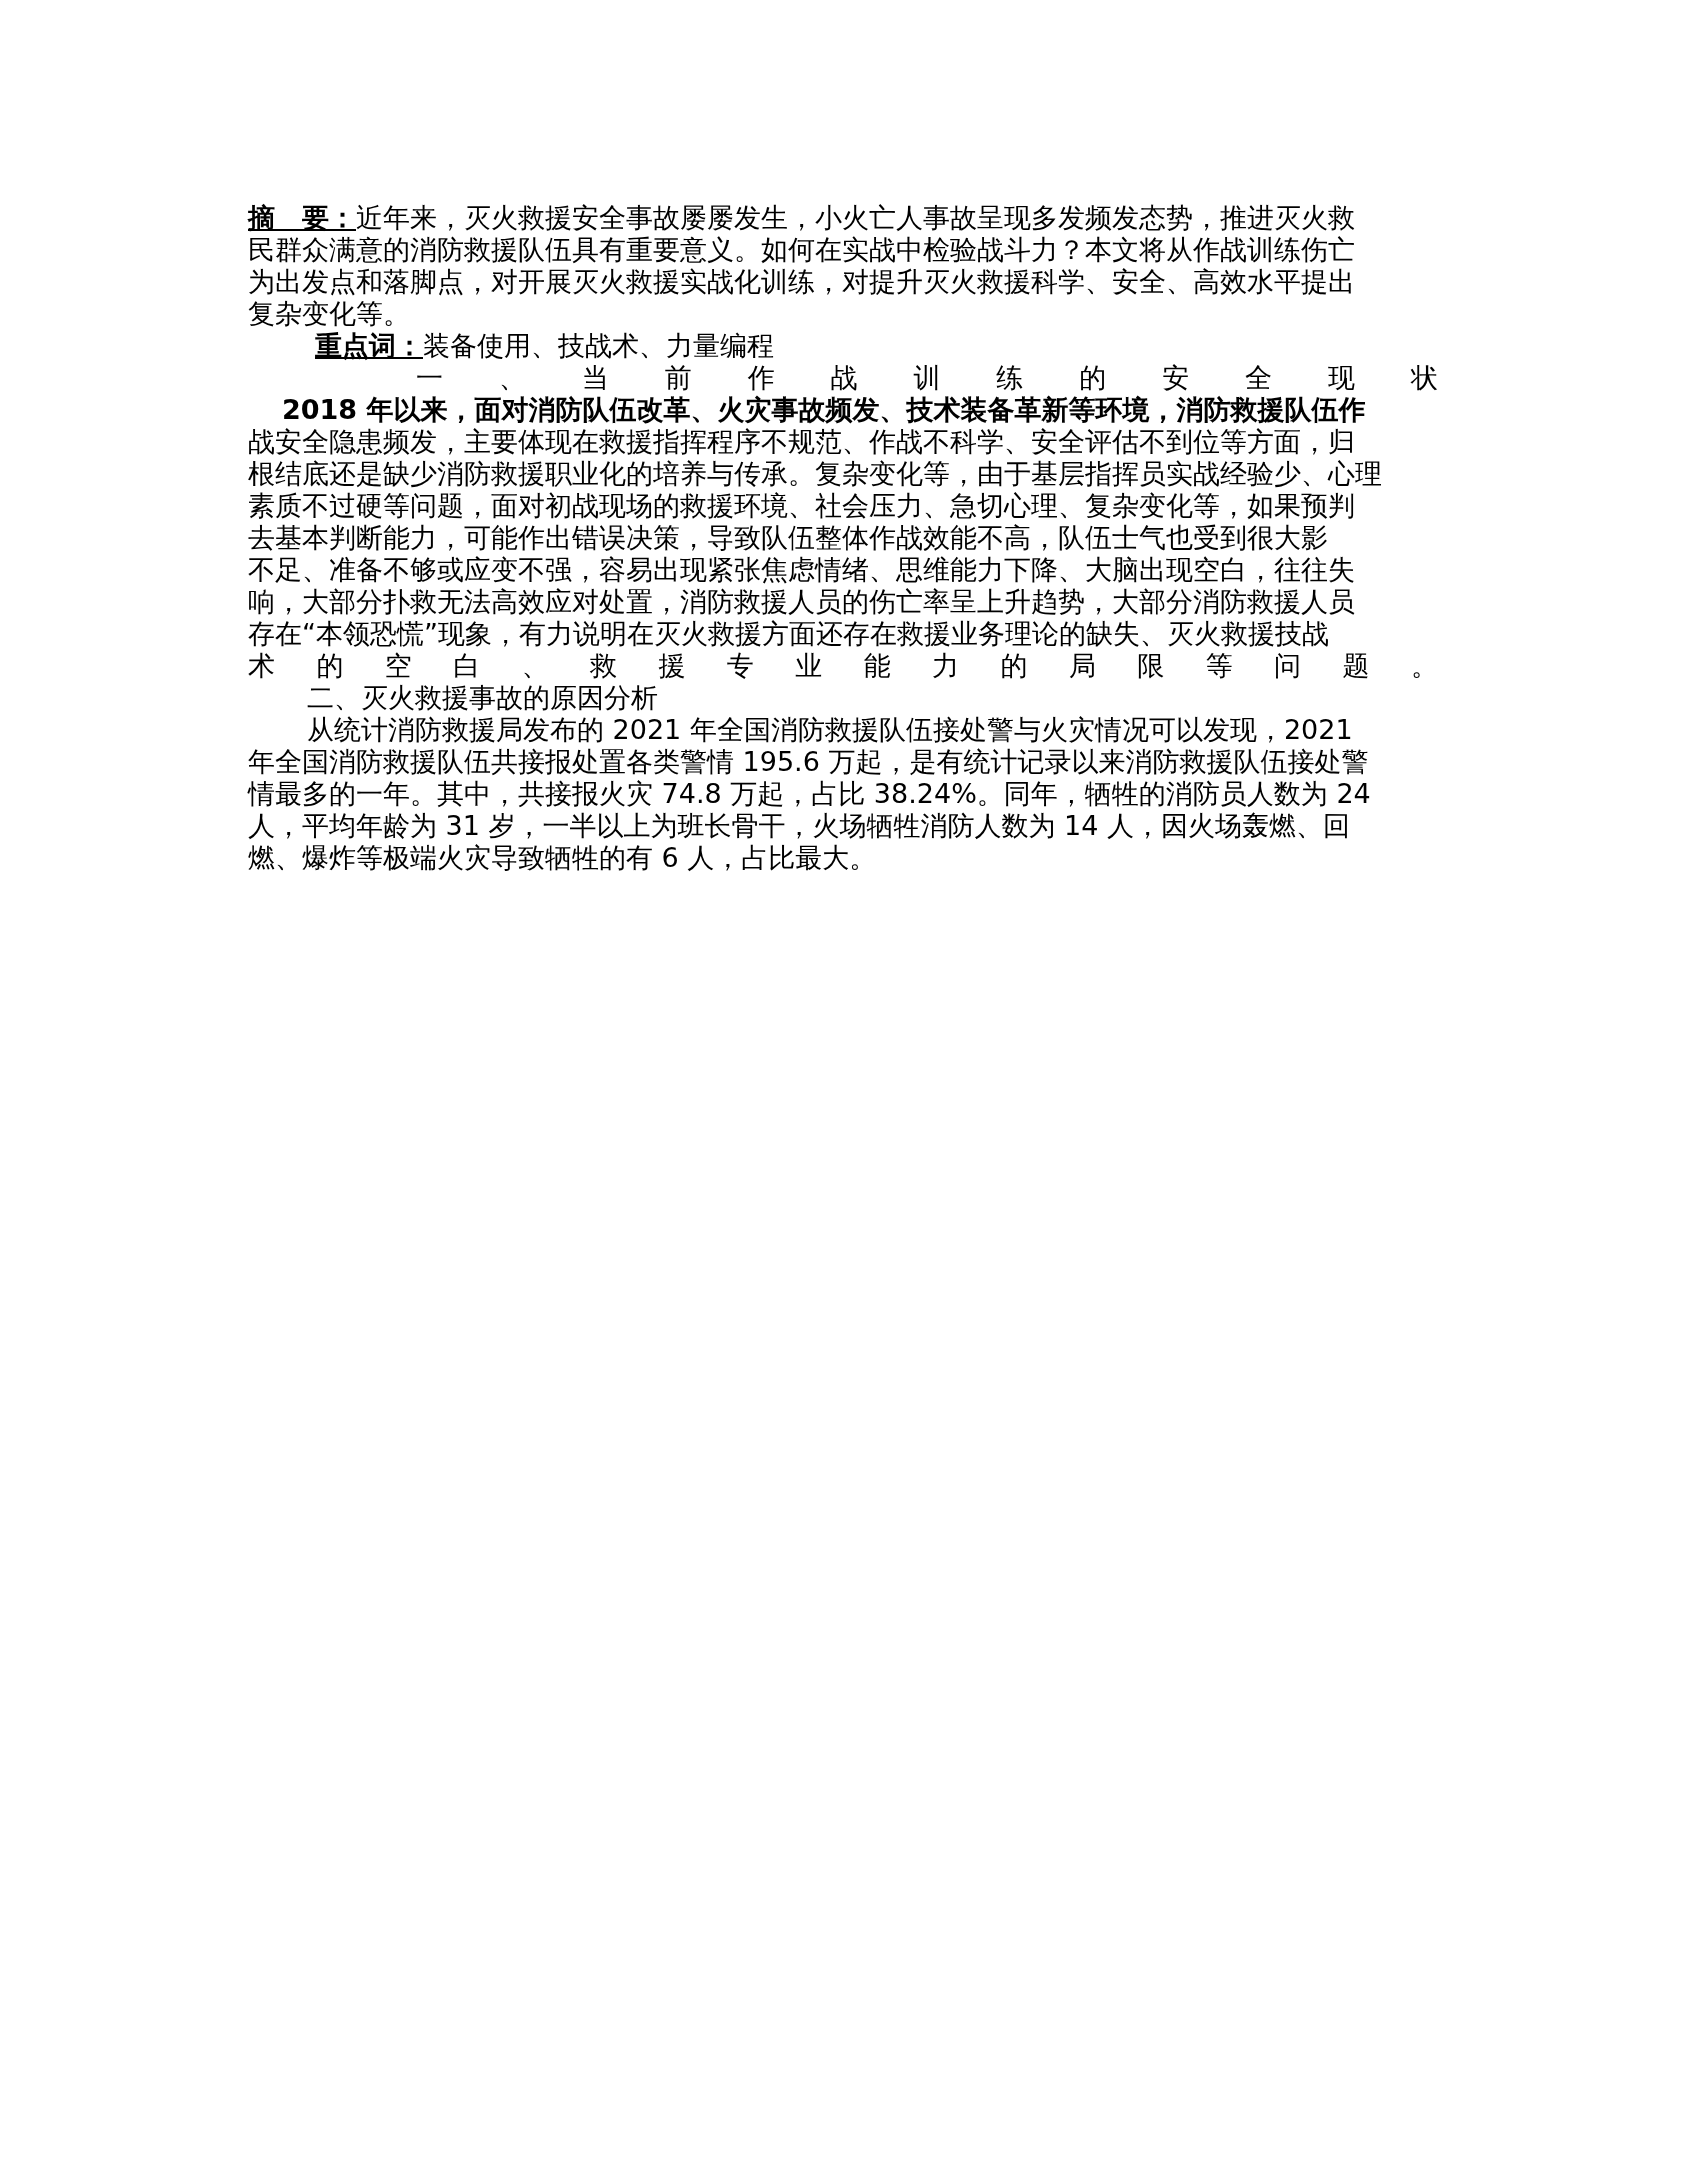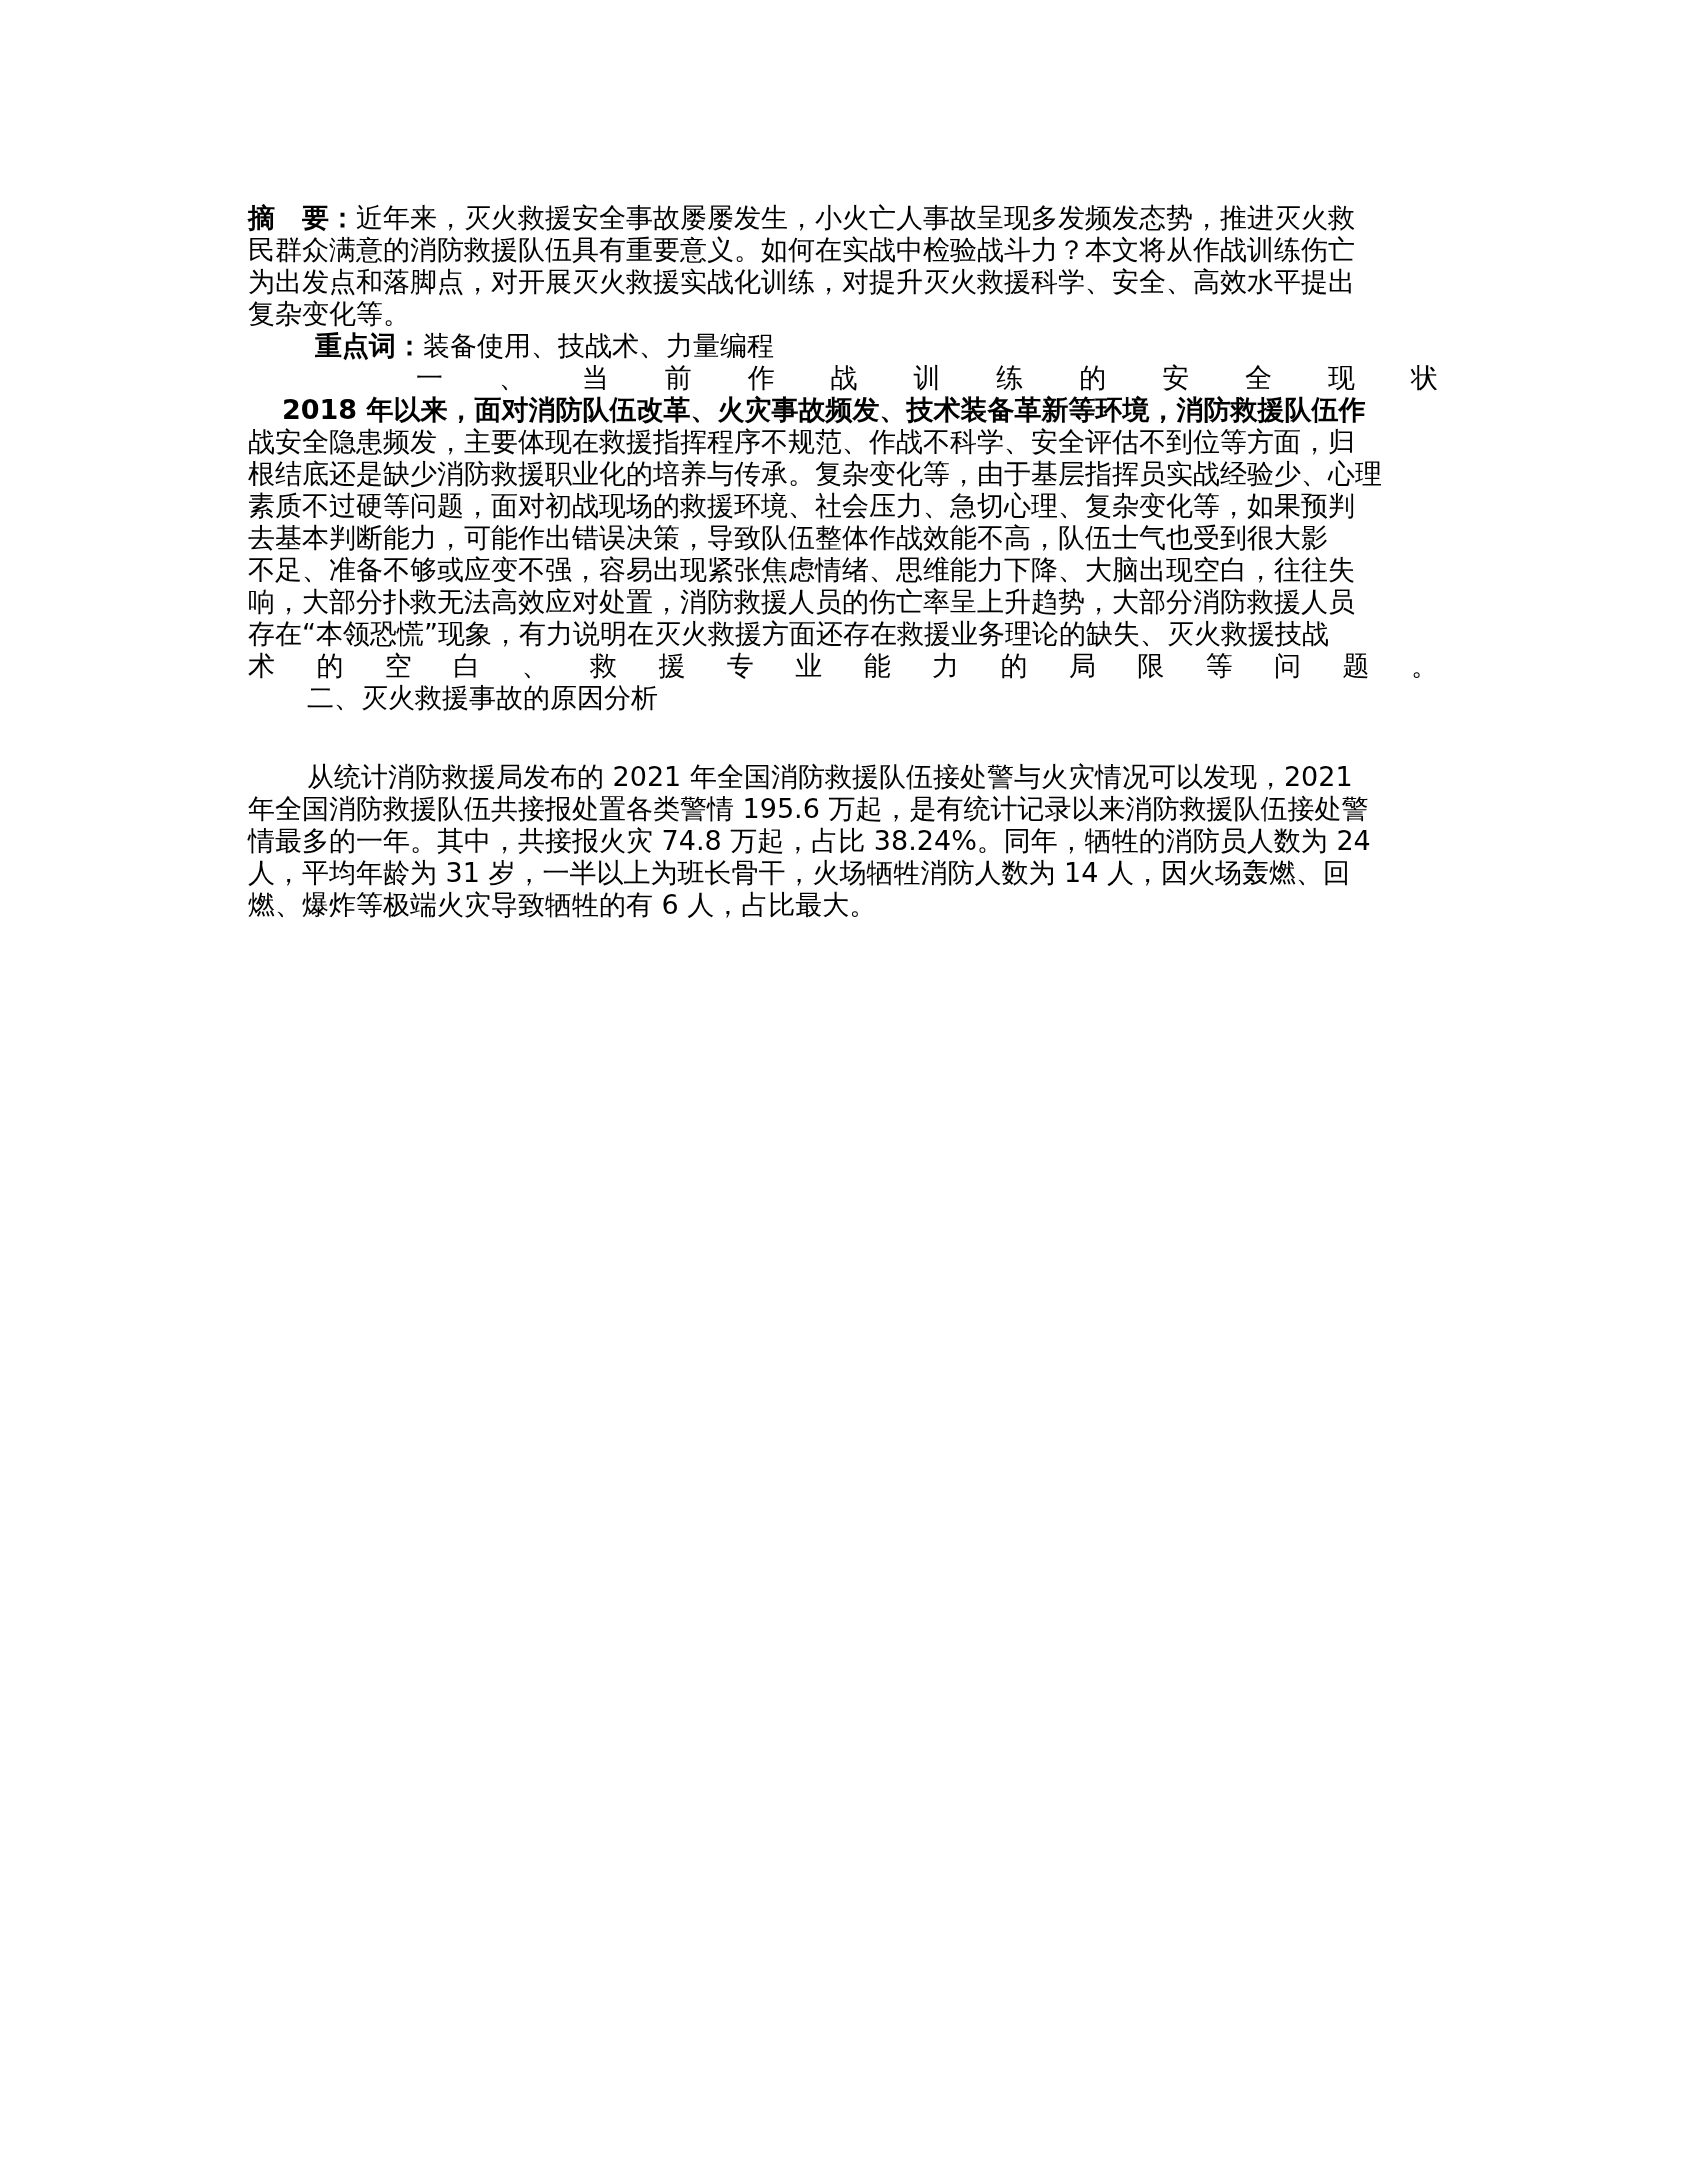"摘 要：" .bold { text-decoration: none -> underline }
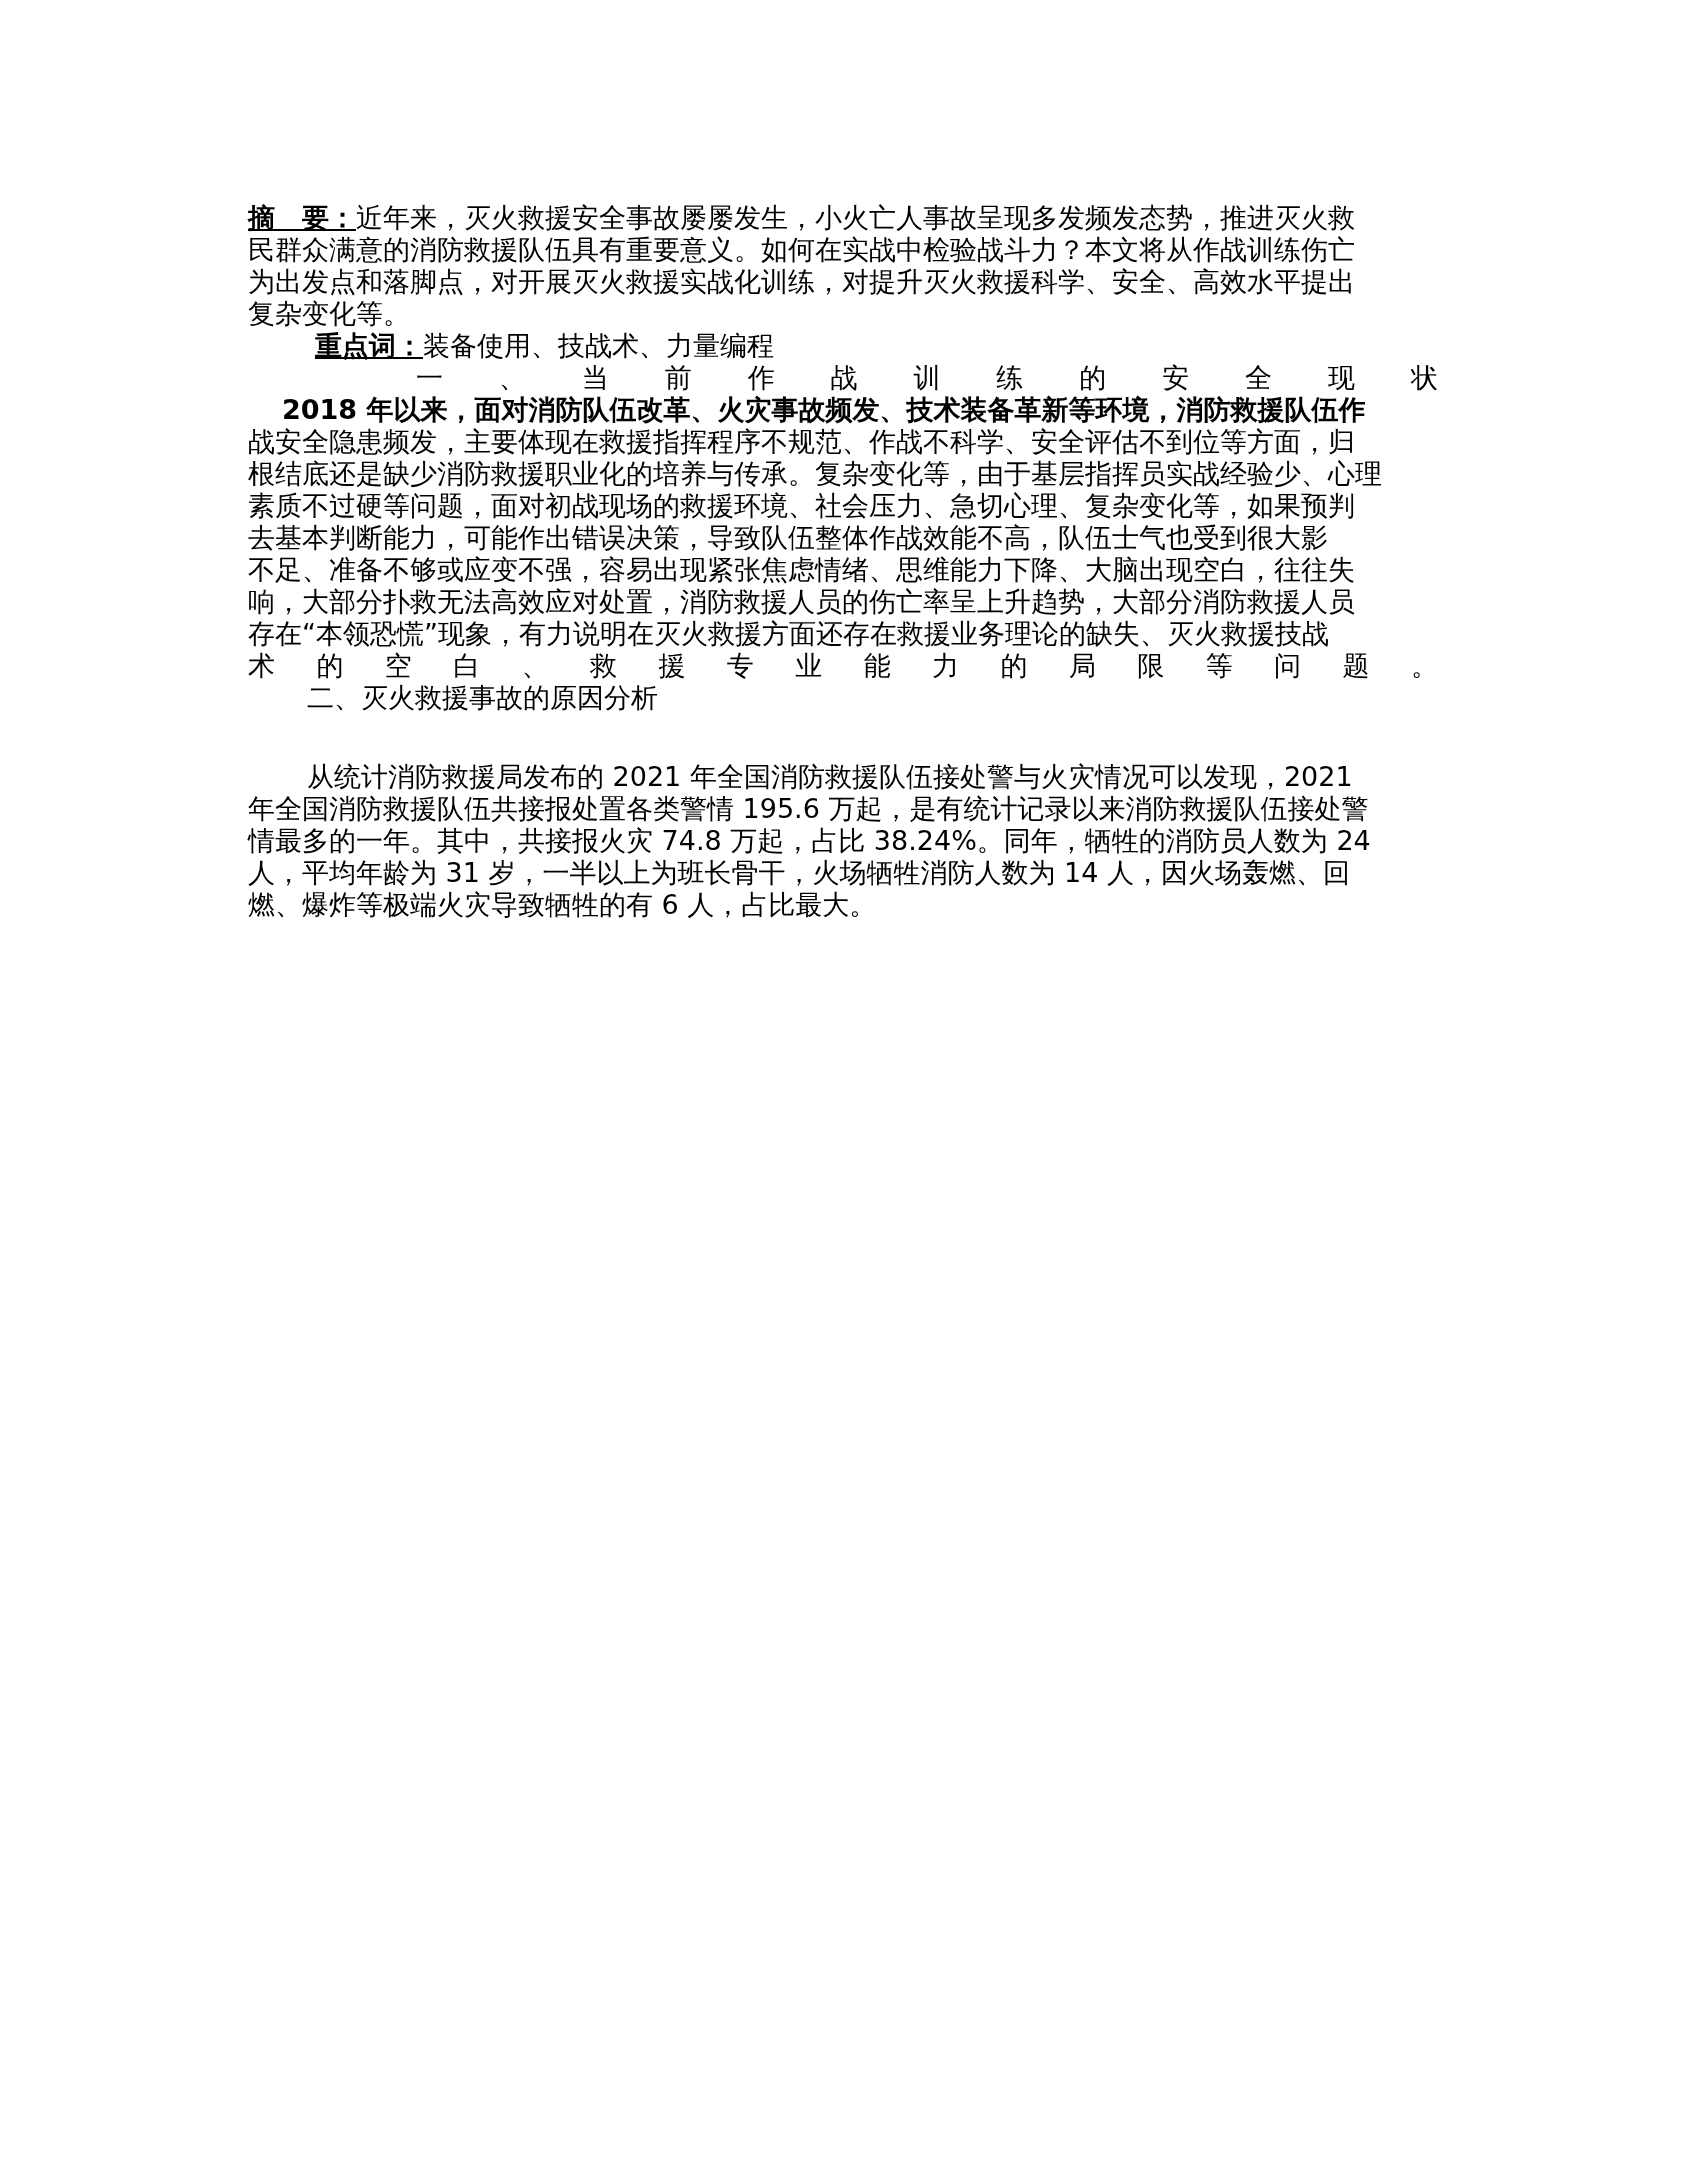"从统计消防救援局发布的 2021" .indent-para { margin-top: 47px -> none }
